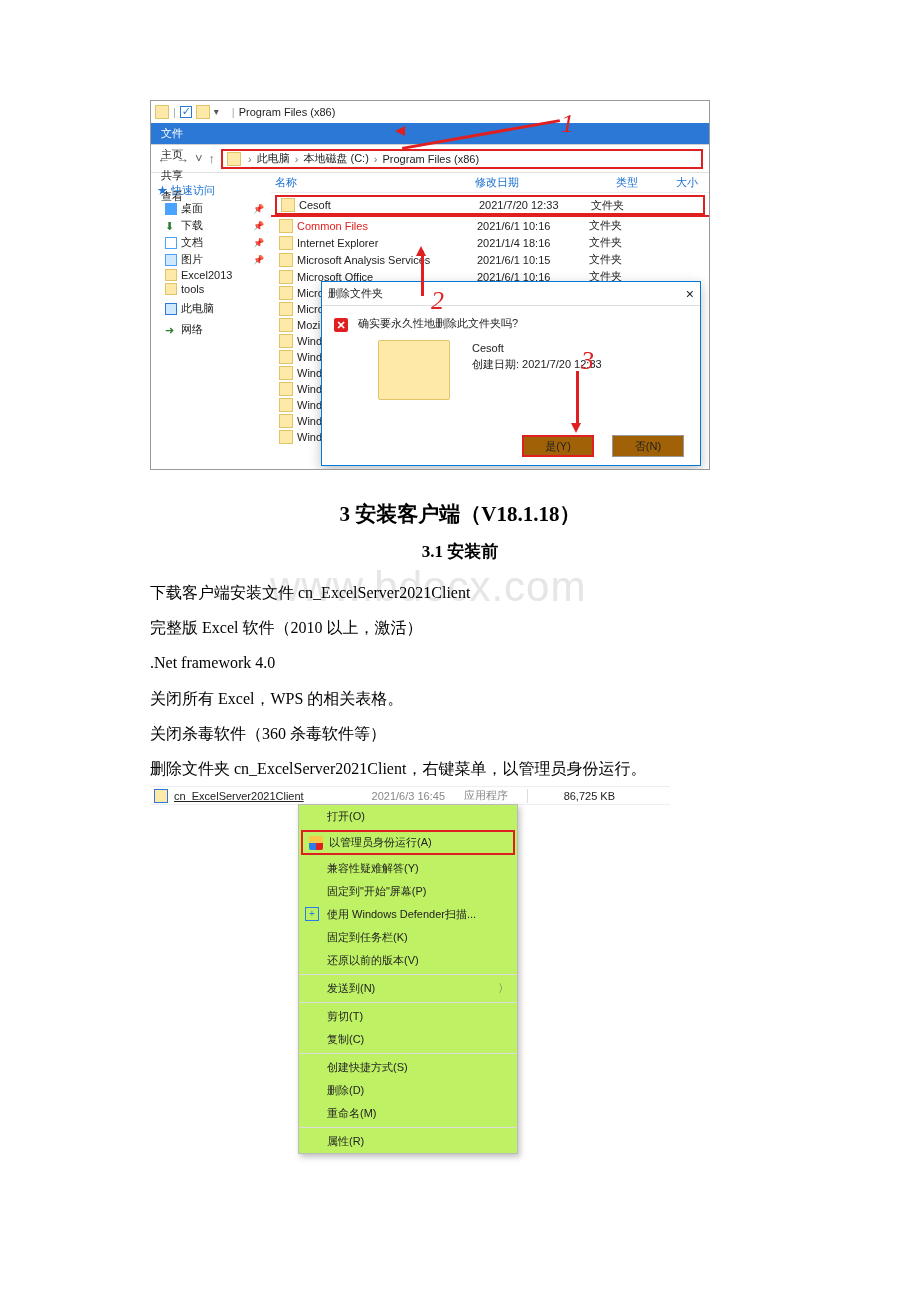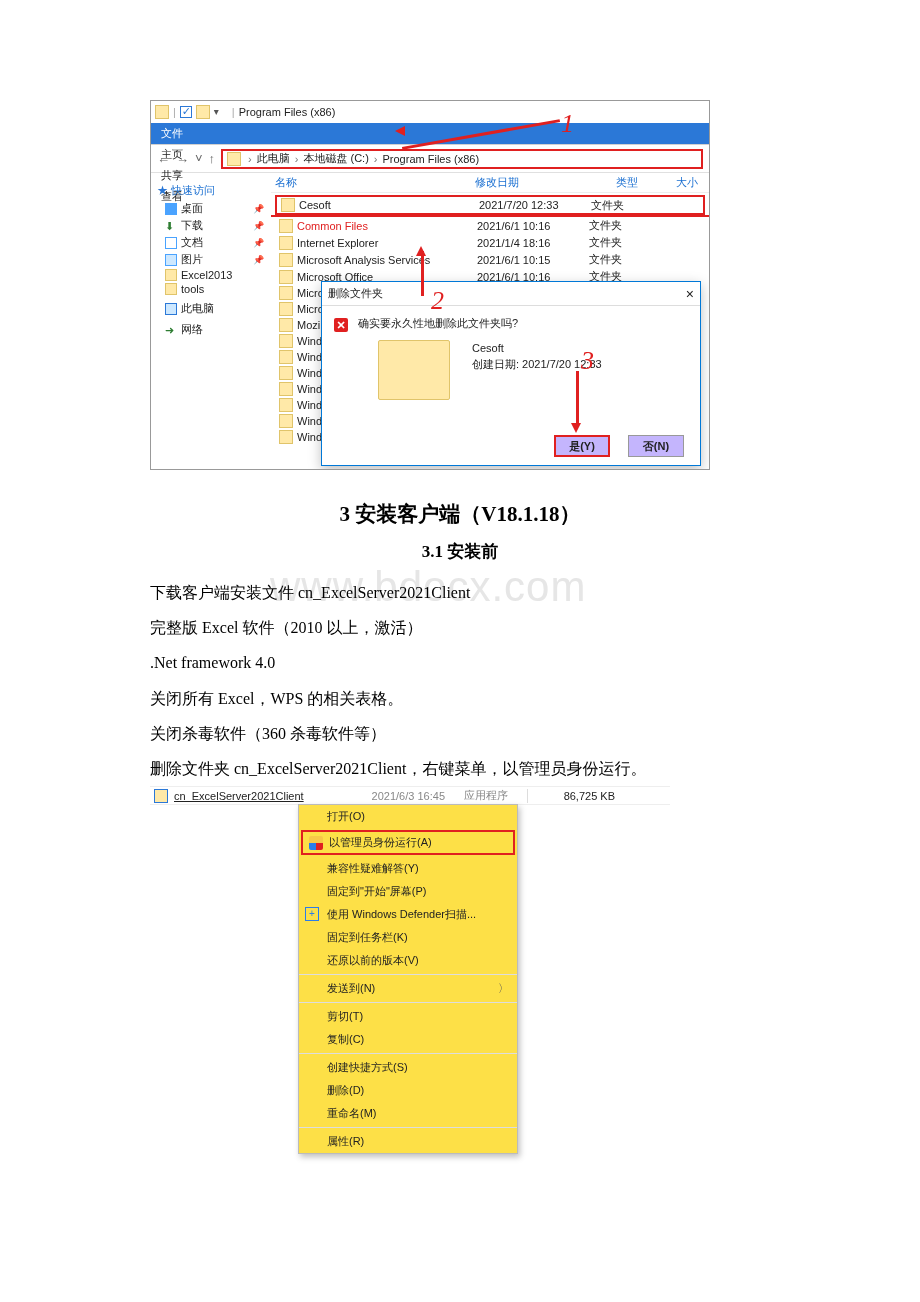"是(Y)" .fig1 .dialog .btns .btn { background: #c4b5fd -> #a16207; font-weight: bold -> none; width: 56px -> 72px }
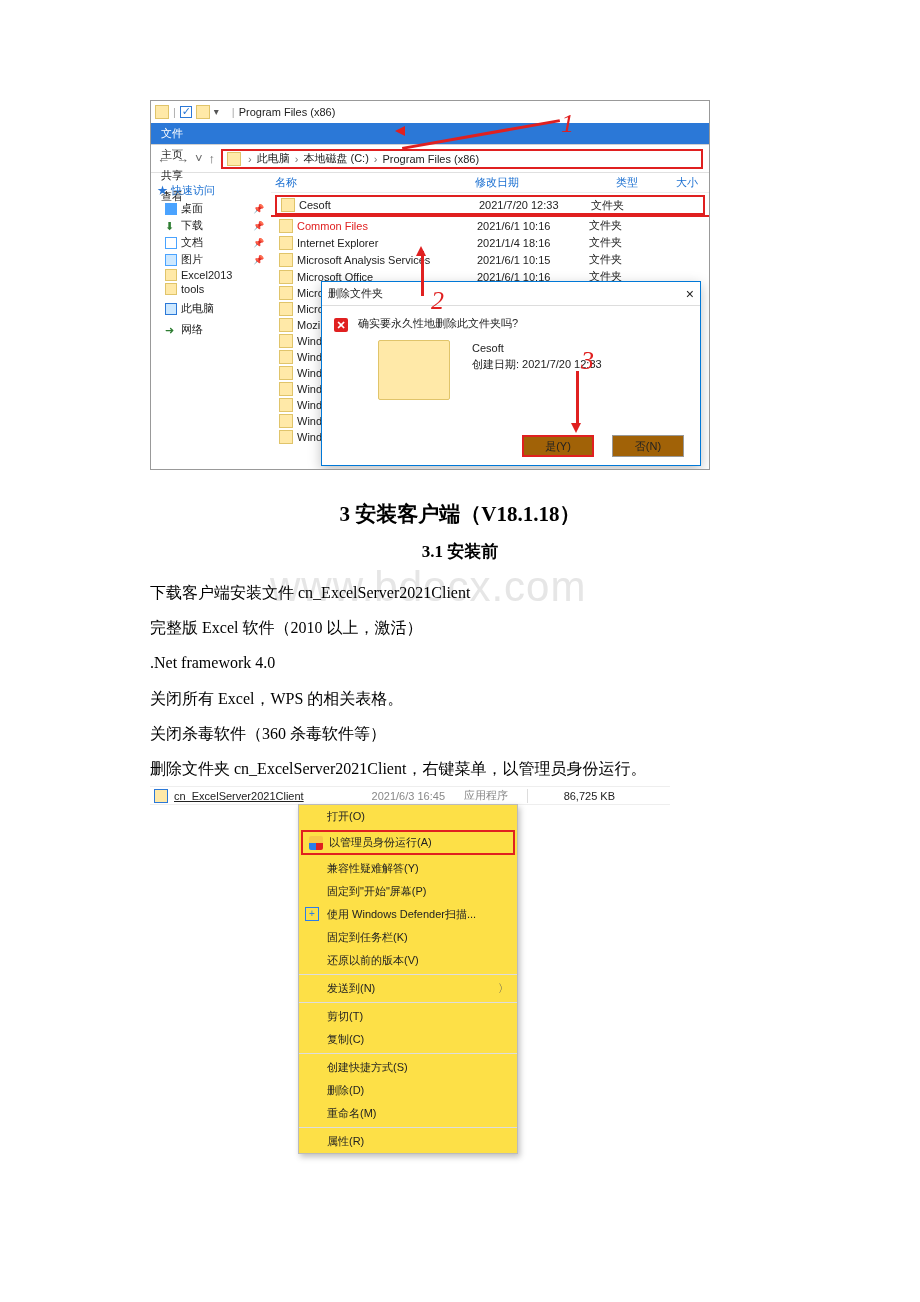"打开(O)" .fig2 .ctx { background: #fde047 -> #bef264 }
